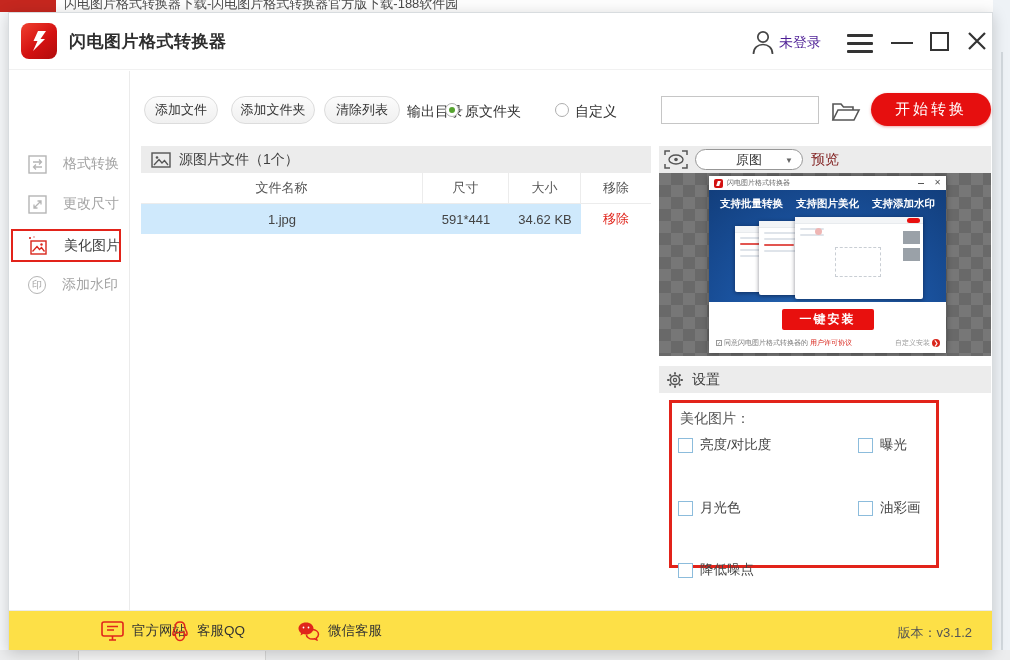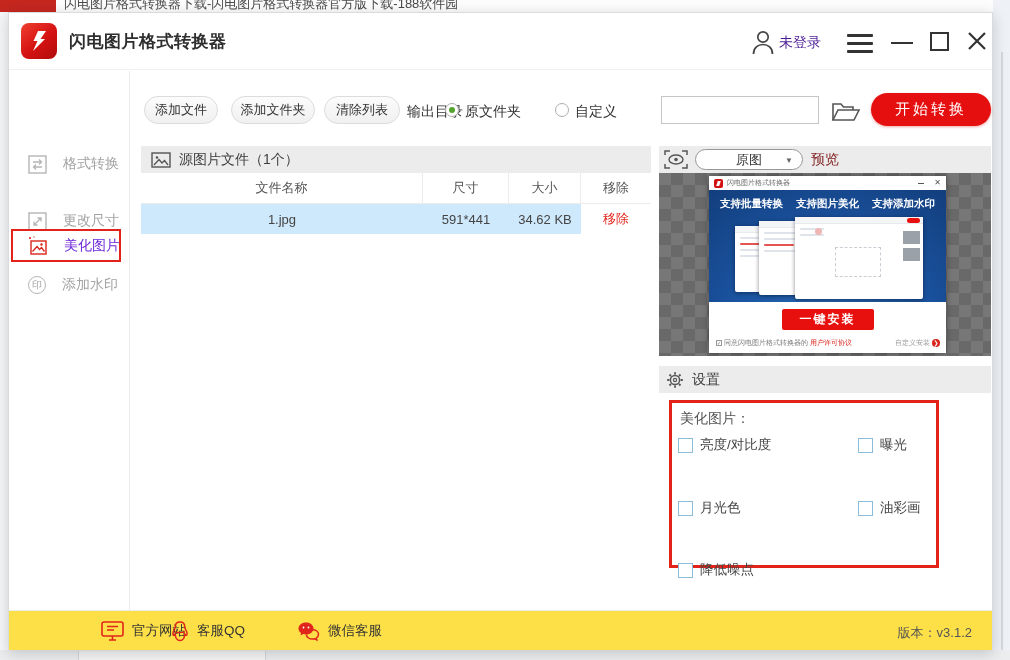"更改尺寸" div.side-item { top: 135px -> 118px }
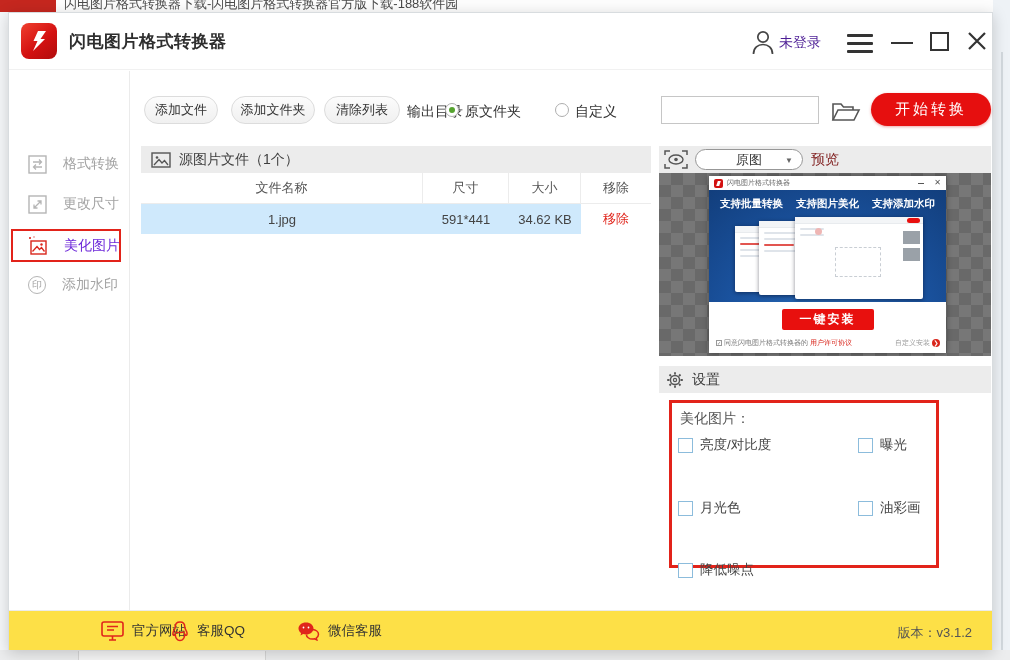"美化图片" .side-item.active { color: #6d28d9 -> #404040 }
